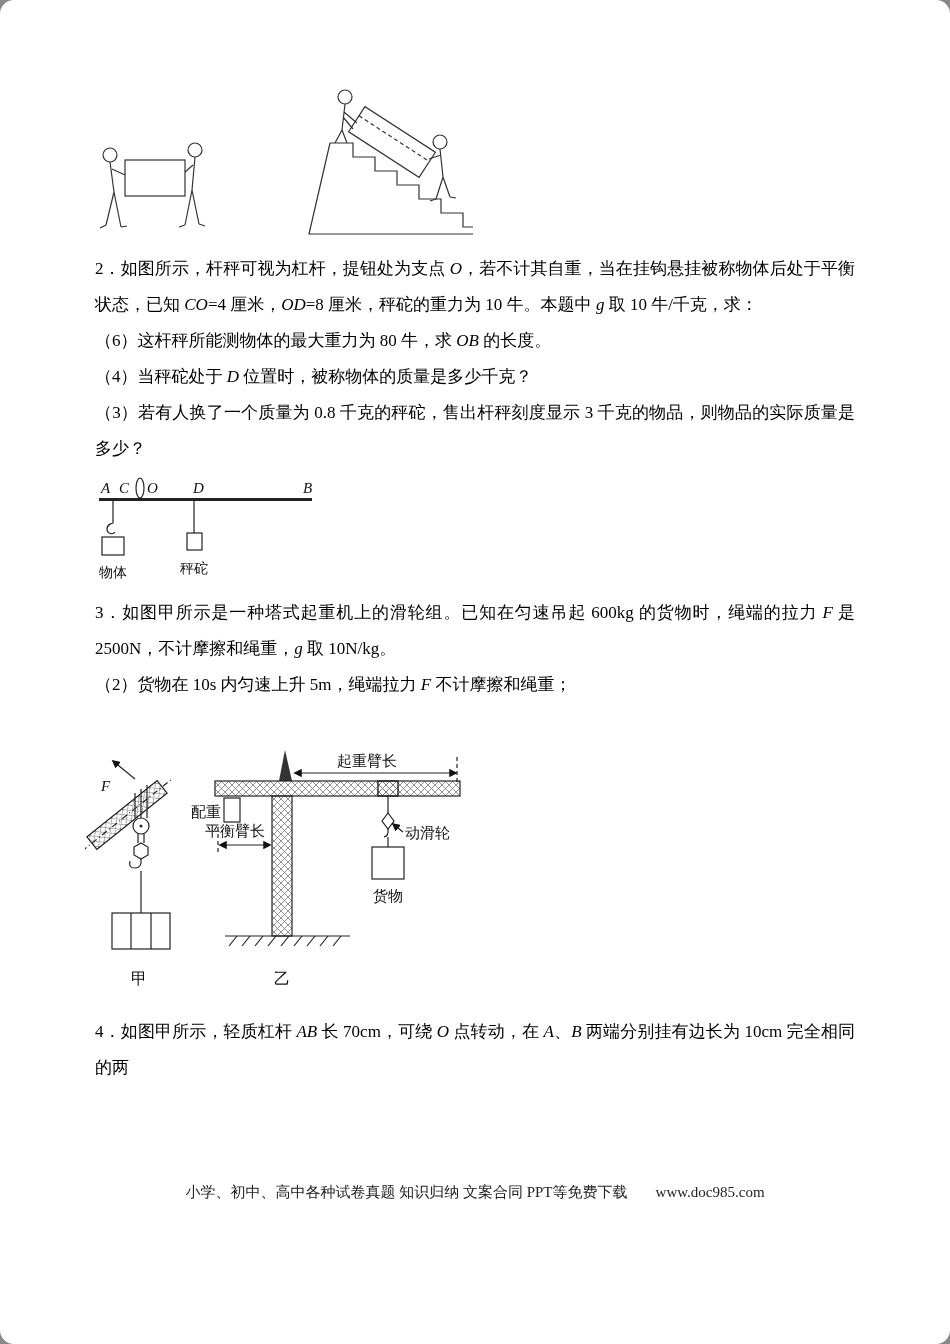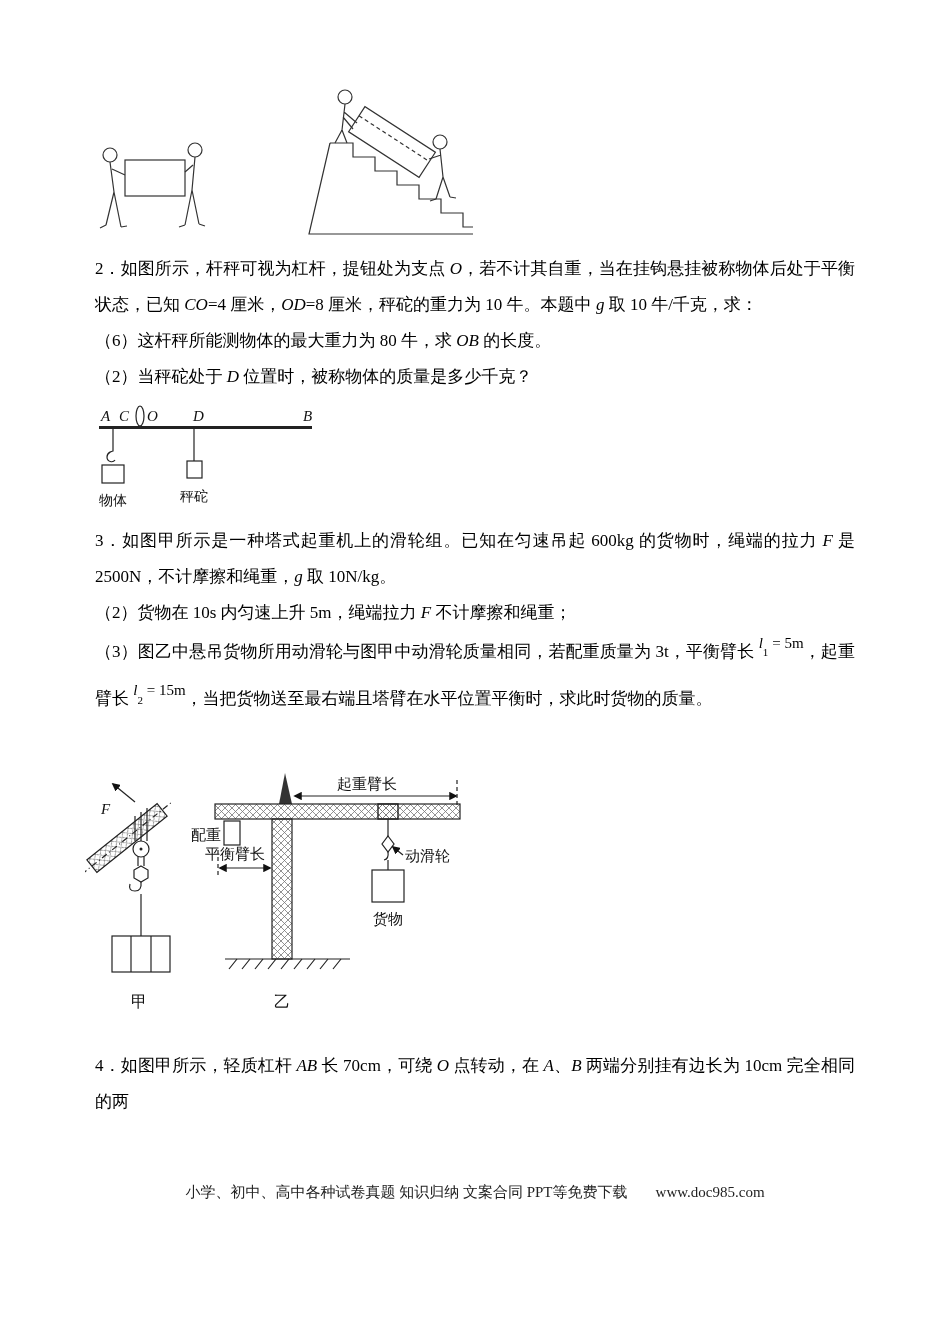"2．如图所示，杆秤可视为杠杆，提钮处为支点" .page { border-radius: none -> 14px }
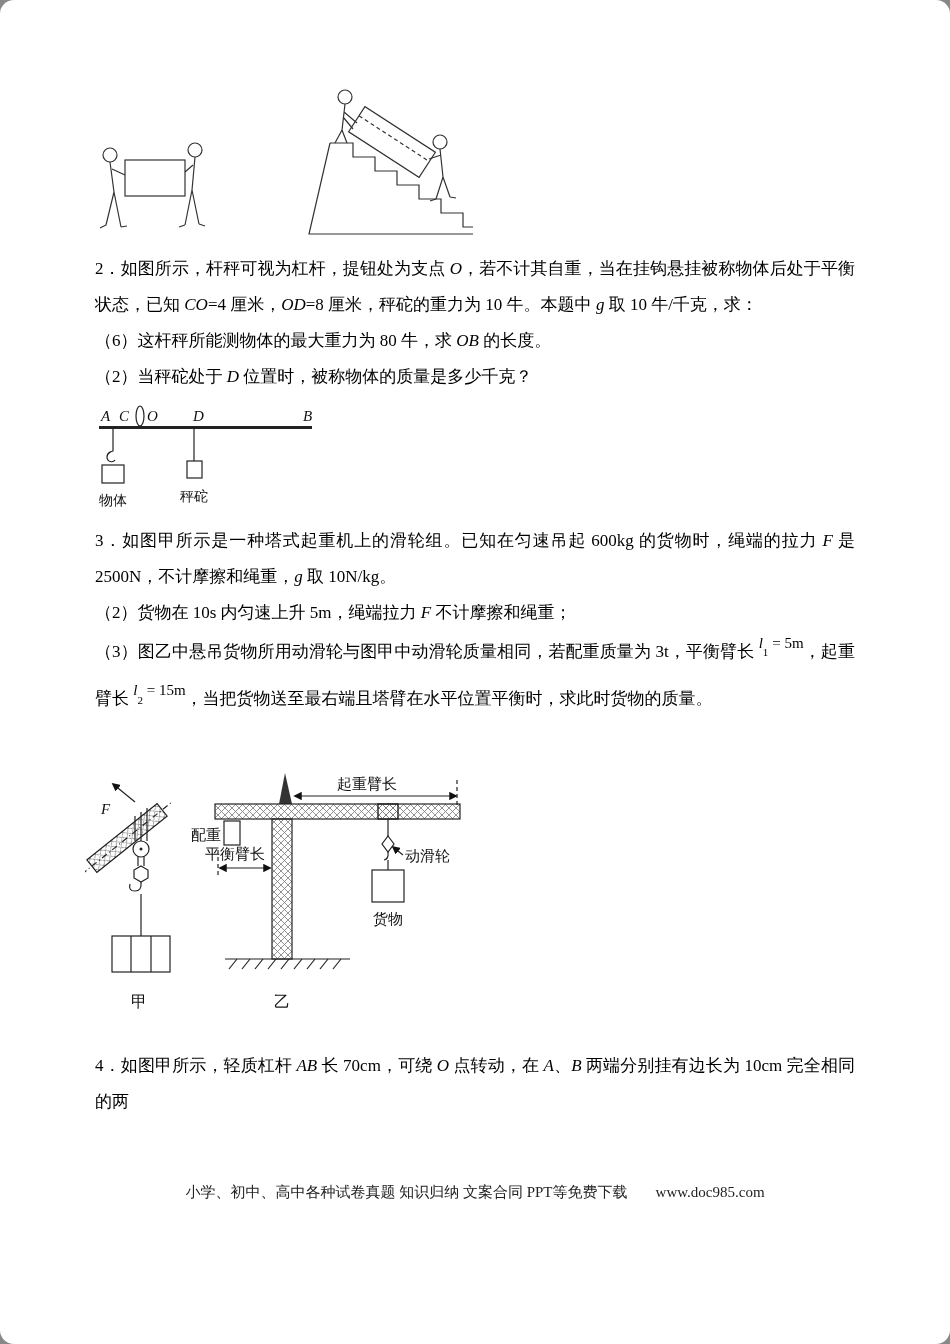"（2）当秤砣处于" span { text: 2 -> 4 }
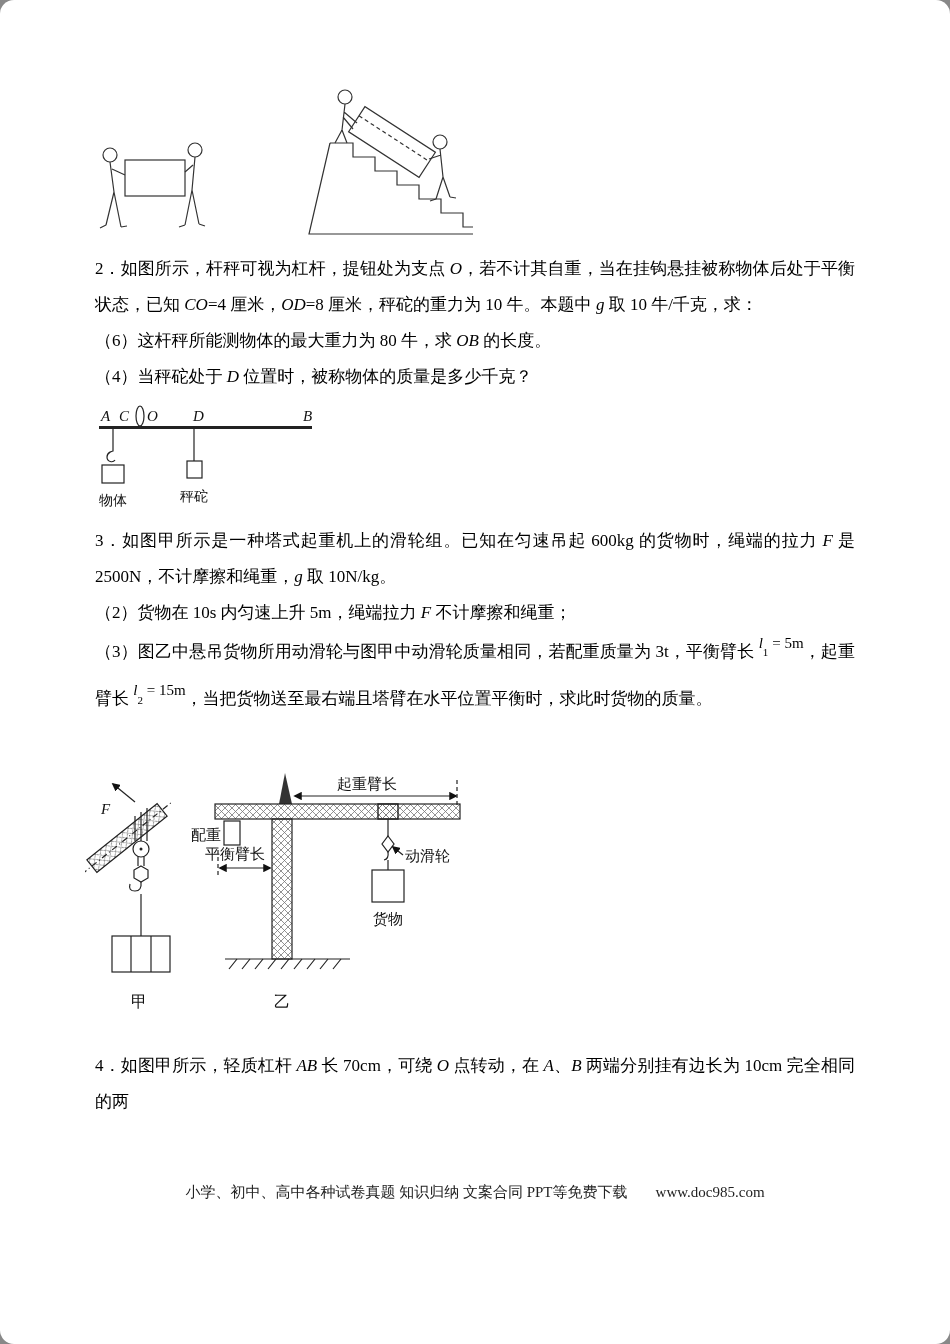"（3）若有人换了一个质量为 0.8 千克的秤砣，售出杆秤刻度显示 3" p.para { html: none -> <p><span>（3）若有人换了一个质量为 0.8 千克的秤砣，售出杆秤刻度显示 3 千克的物品，则物品的实际质量是多少？</span></p> }
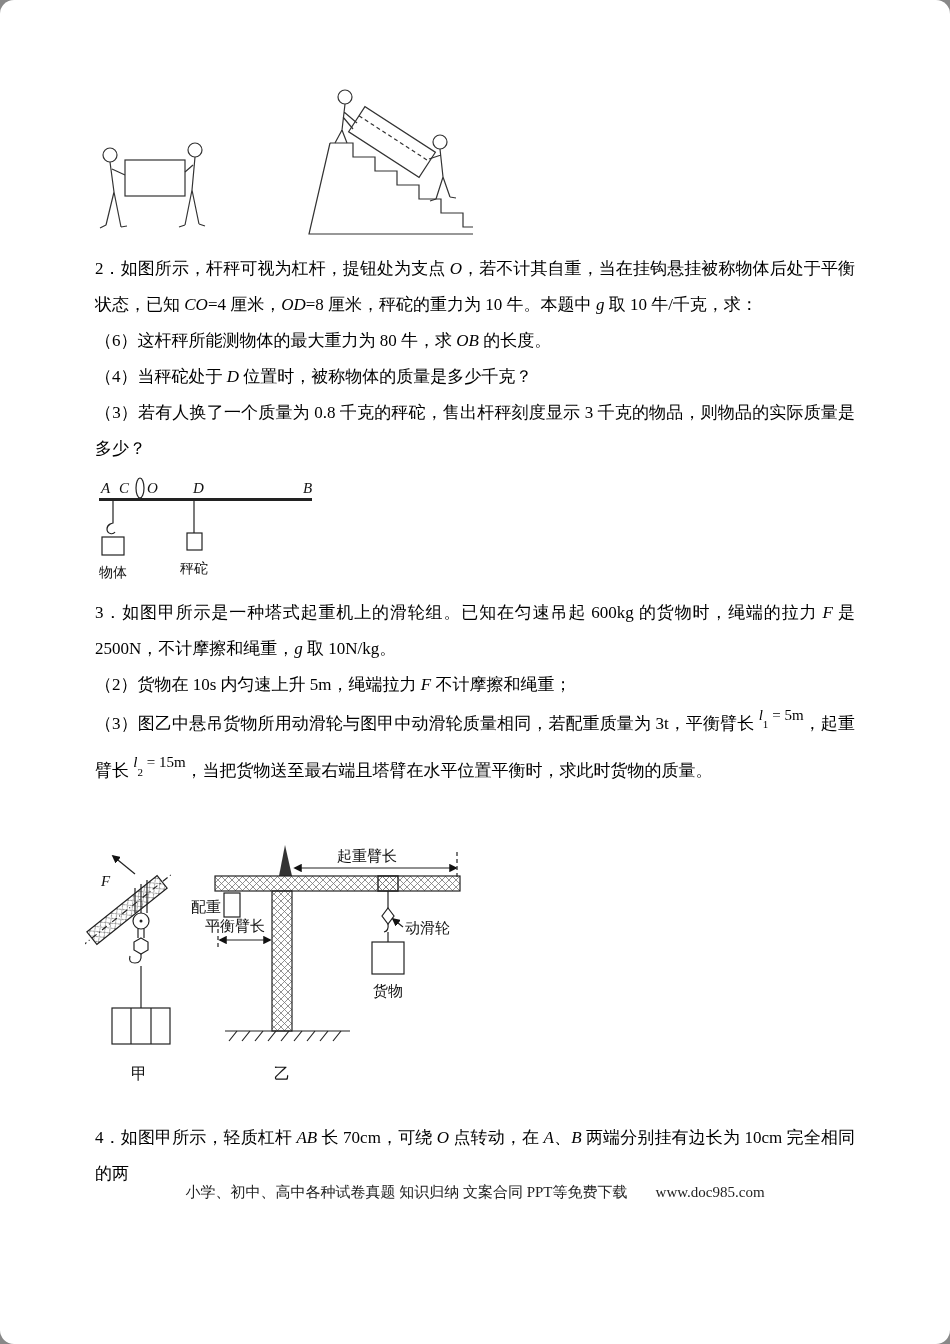"（3）图乙中悬吊货物所用动滑轮与图甲中动滑轮质量相同，若配重质量为" p.para { html: <p><span>（3）图乙中悬吊货物所用动滑轮与图甲中动滑轮质量相同，若配重质量为 3t，平衡臂长 </span><span>l</span><sub>1</sub><span> = 5m</span><span>，起重臂长 </span><span>l</span><sub>2</sub><span> = 15m</span><span>，当把货物送至最右端且塔臂在水平位置平衡时，求此时货物的质量。</span></p> -> none }
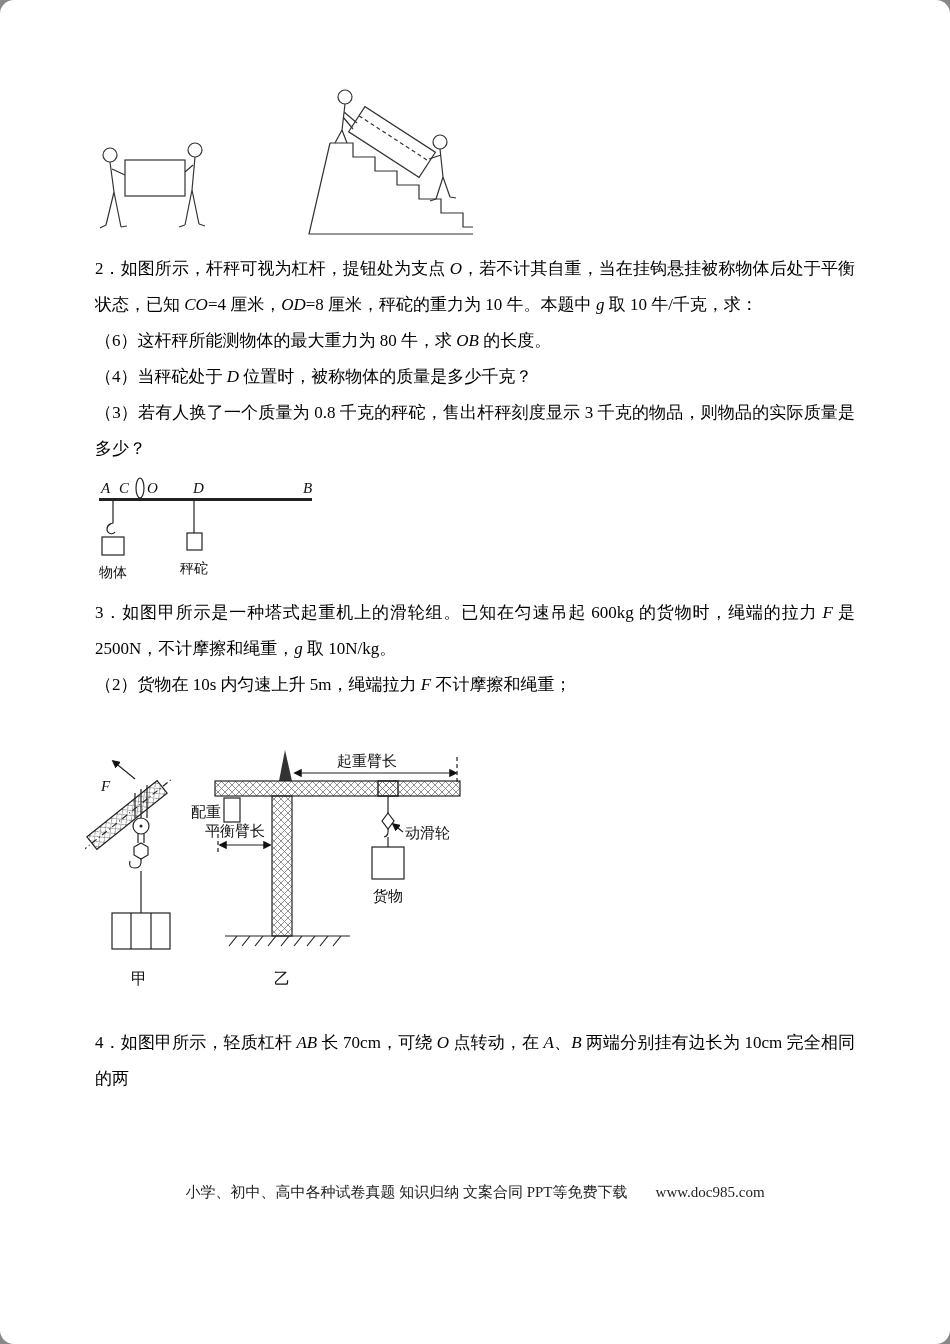"4．如图甲所示，轻质杠杆 AB 长 70cm，可绕 O" .q4 { margin-top: 32px -> 21px }
